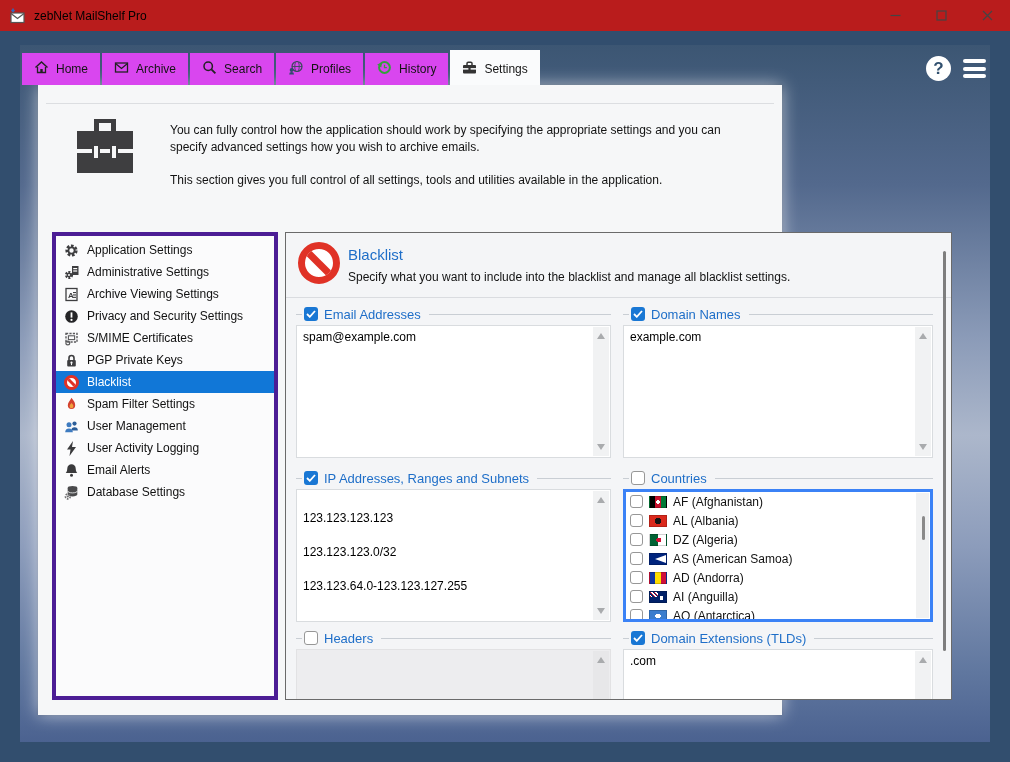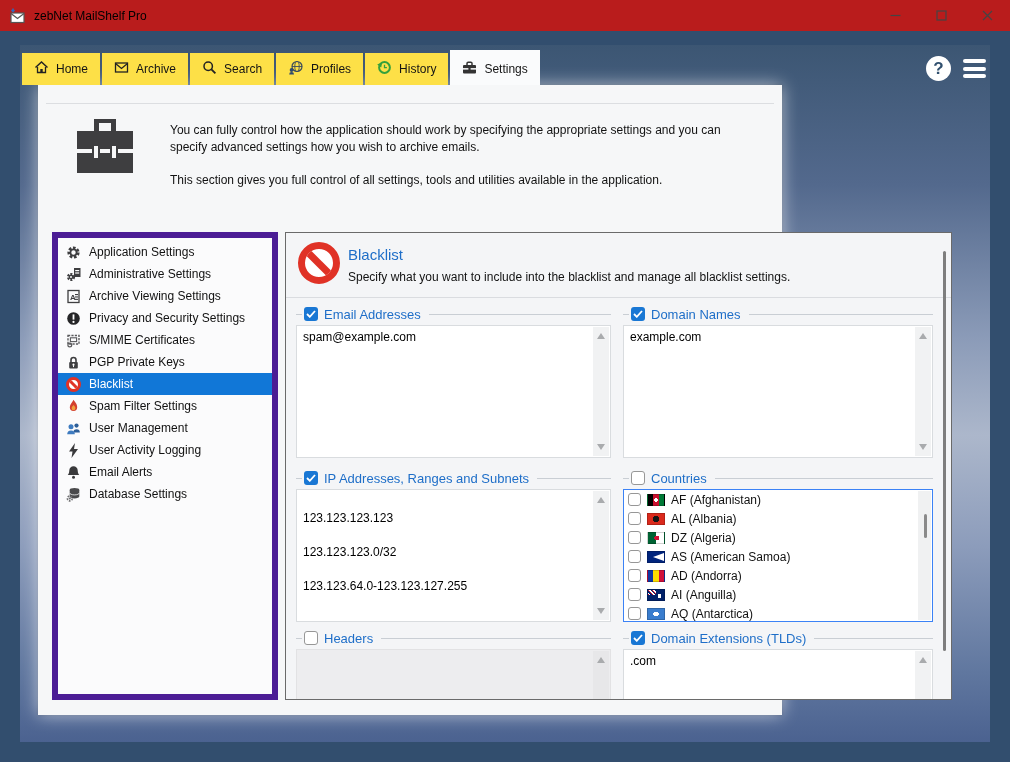"Home" .tab { background: #fde047 -> #d946ef }
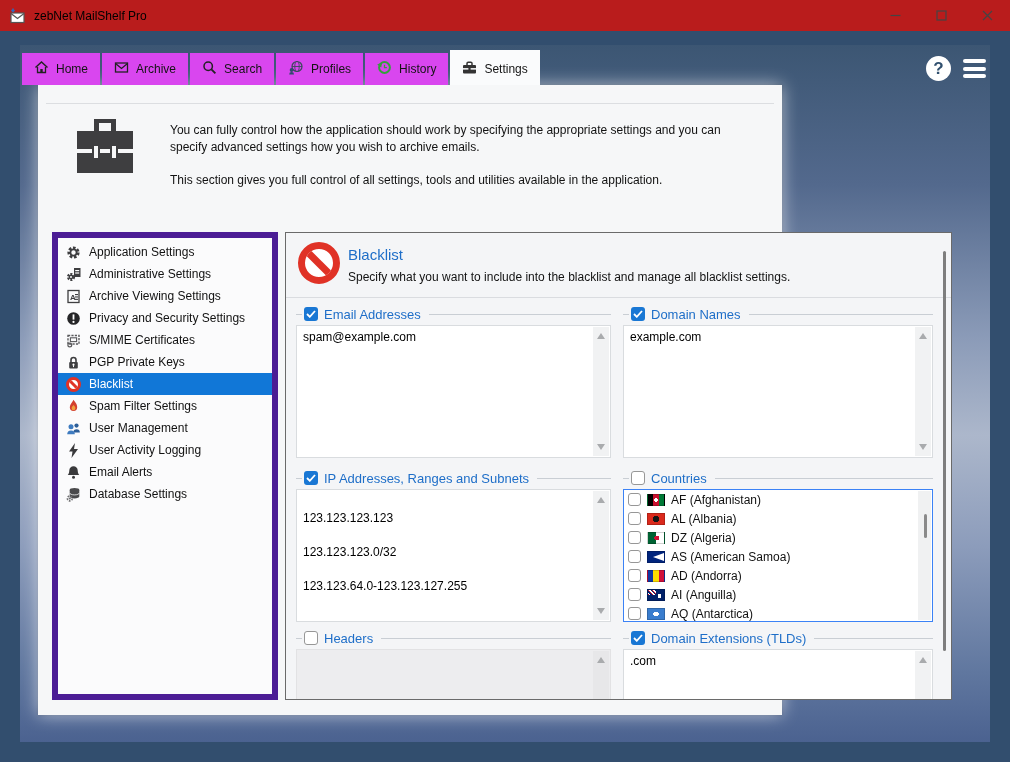"Application Settings" .sidebar-box { border: 6px solid #4c1d95 -> 4px solid #4c1d95 }
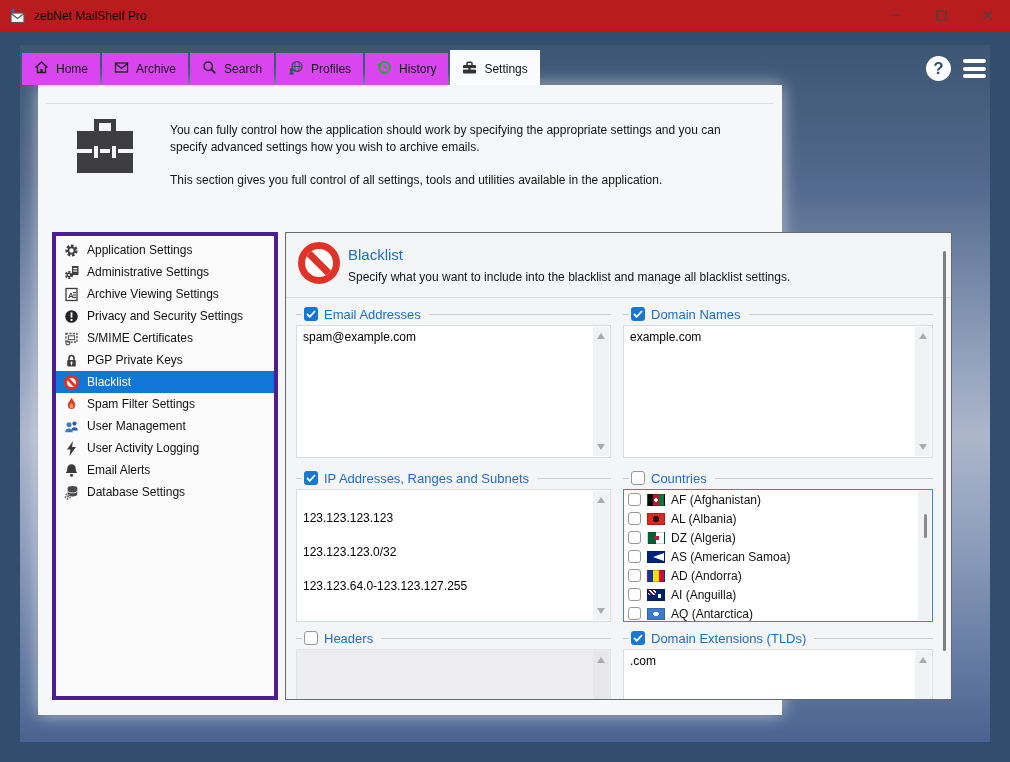"AF (Afghanistan)" .clist { border: 1px solid #3b82f6 -> 3px solid #3b82f6 }
